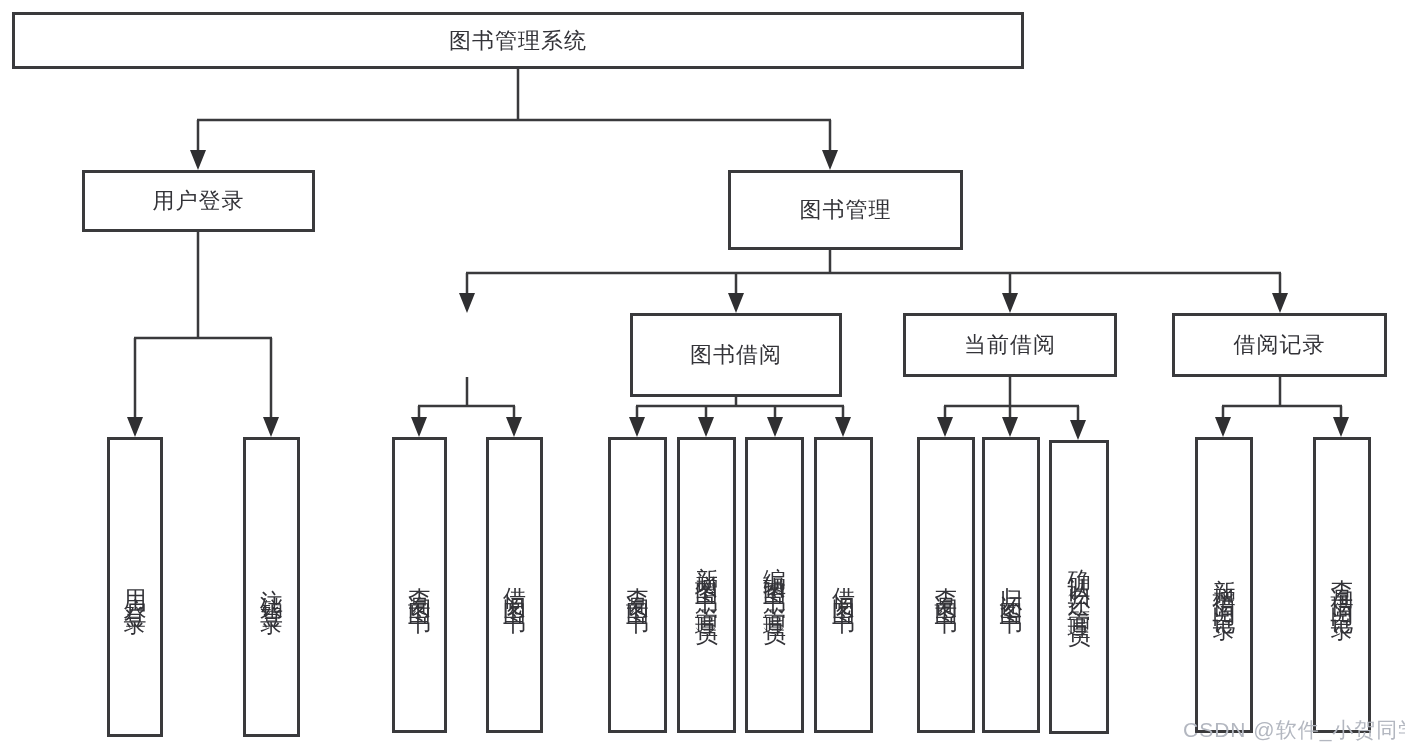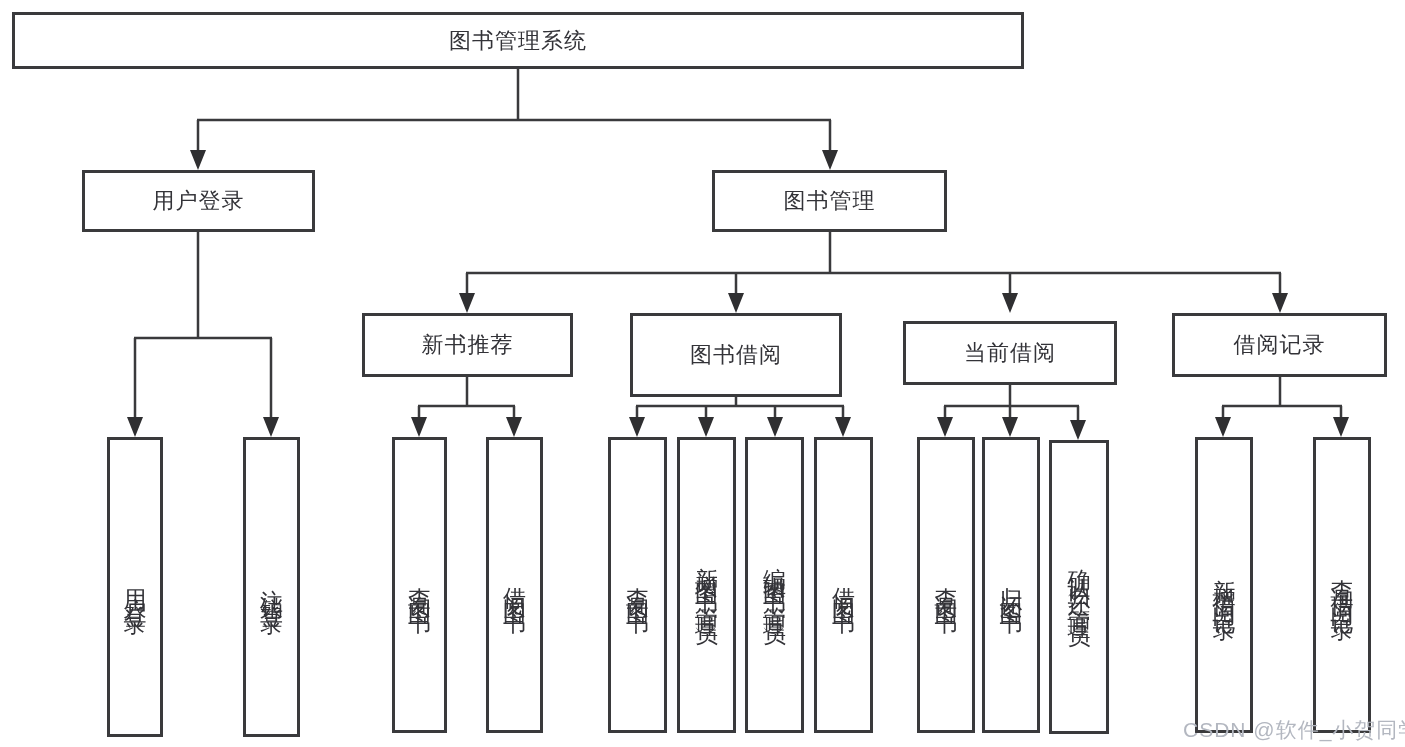"图书管理" div.node { height: 62px -> 80px; left: 712px -> 728px }
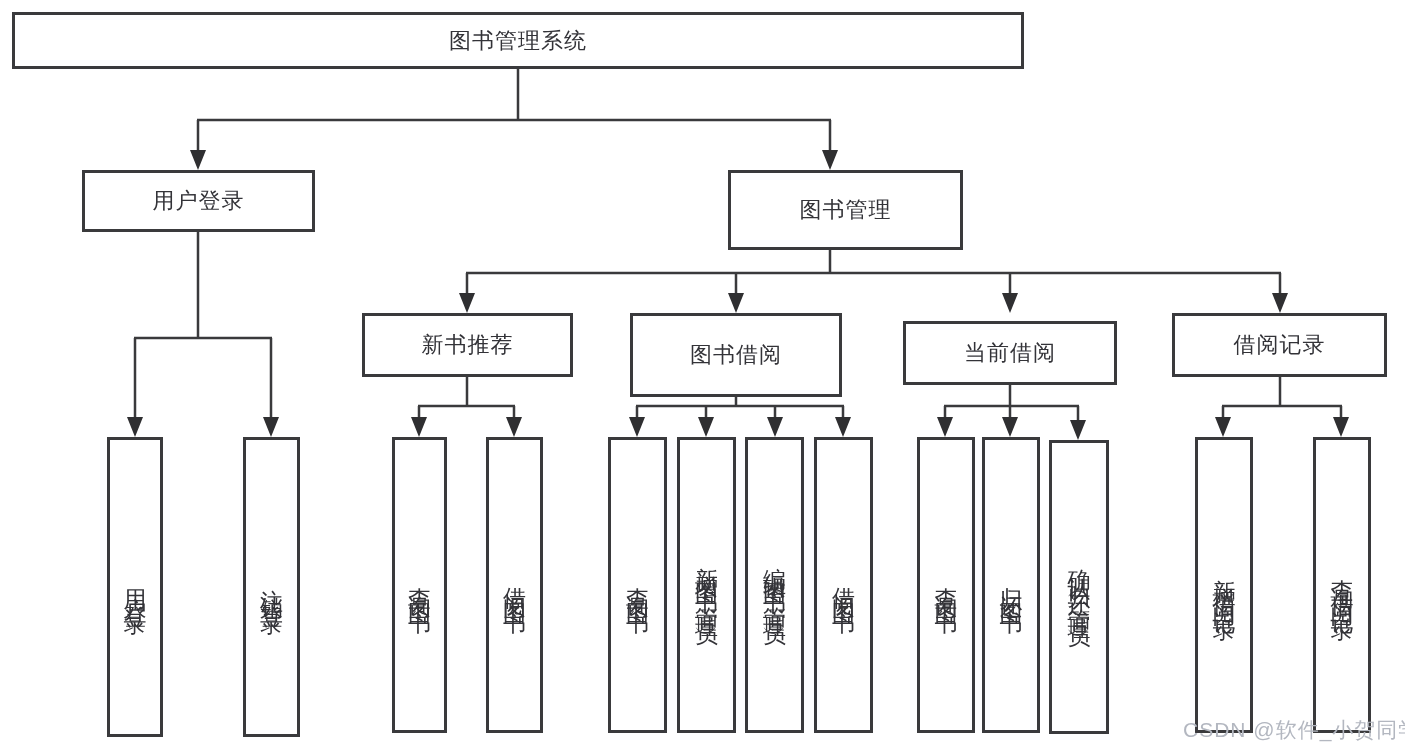"新书推荐" div.node { html: <div> <span>新书推荐</span> </div> -> none }
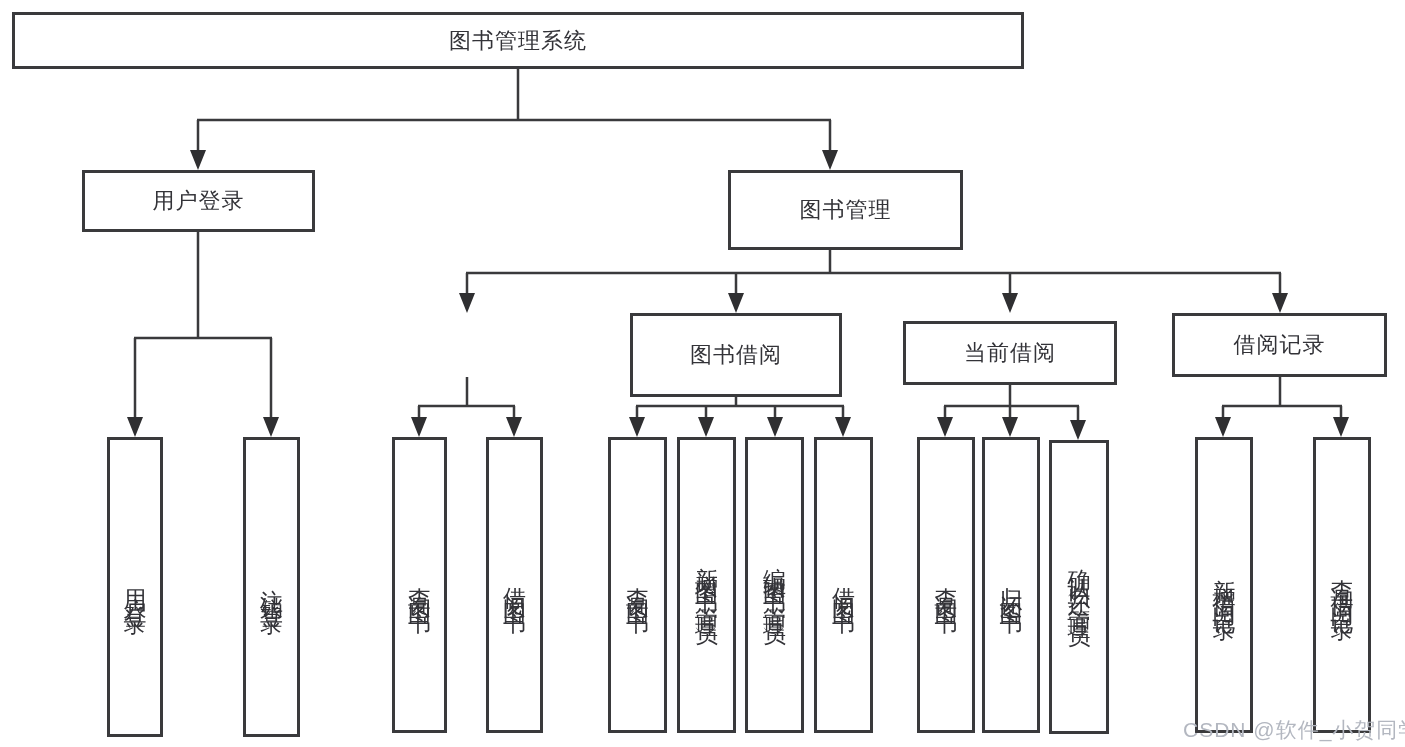"当前借阅" div.node { top: 321px -> 313px }
